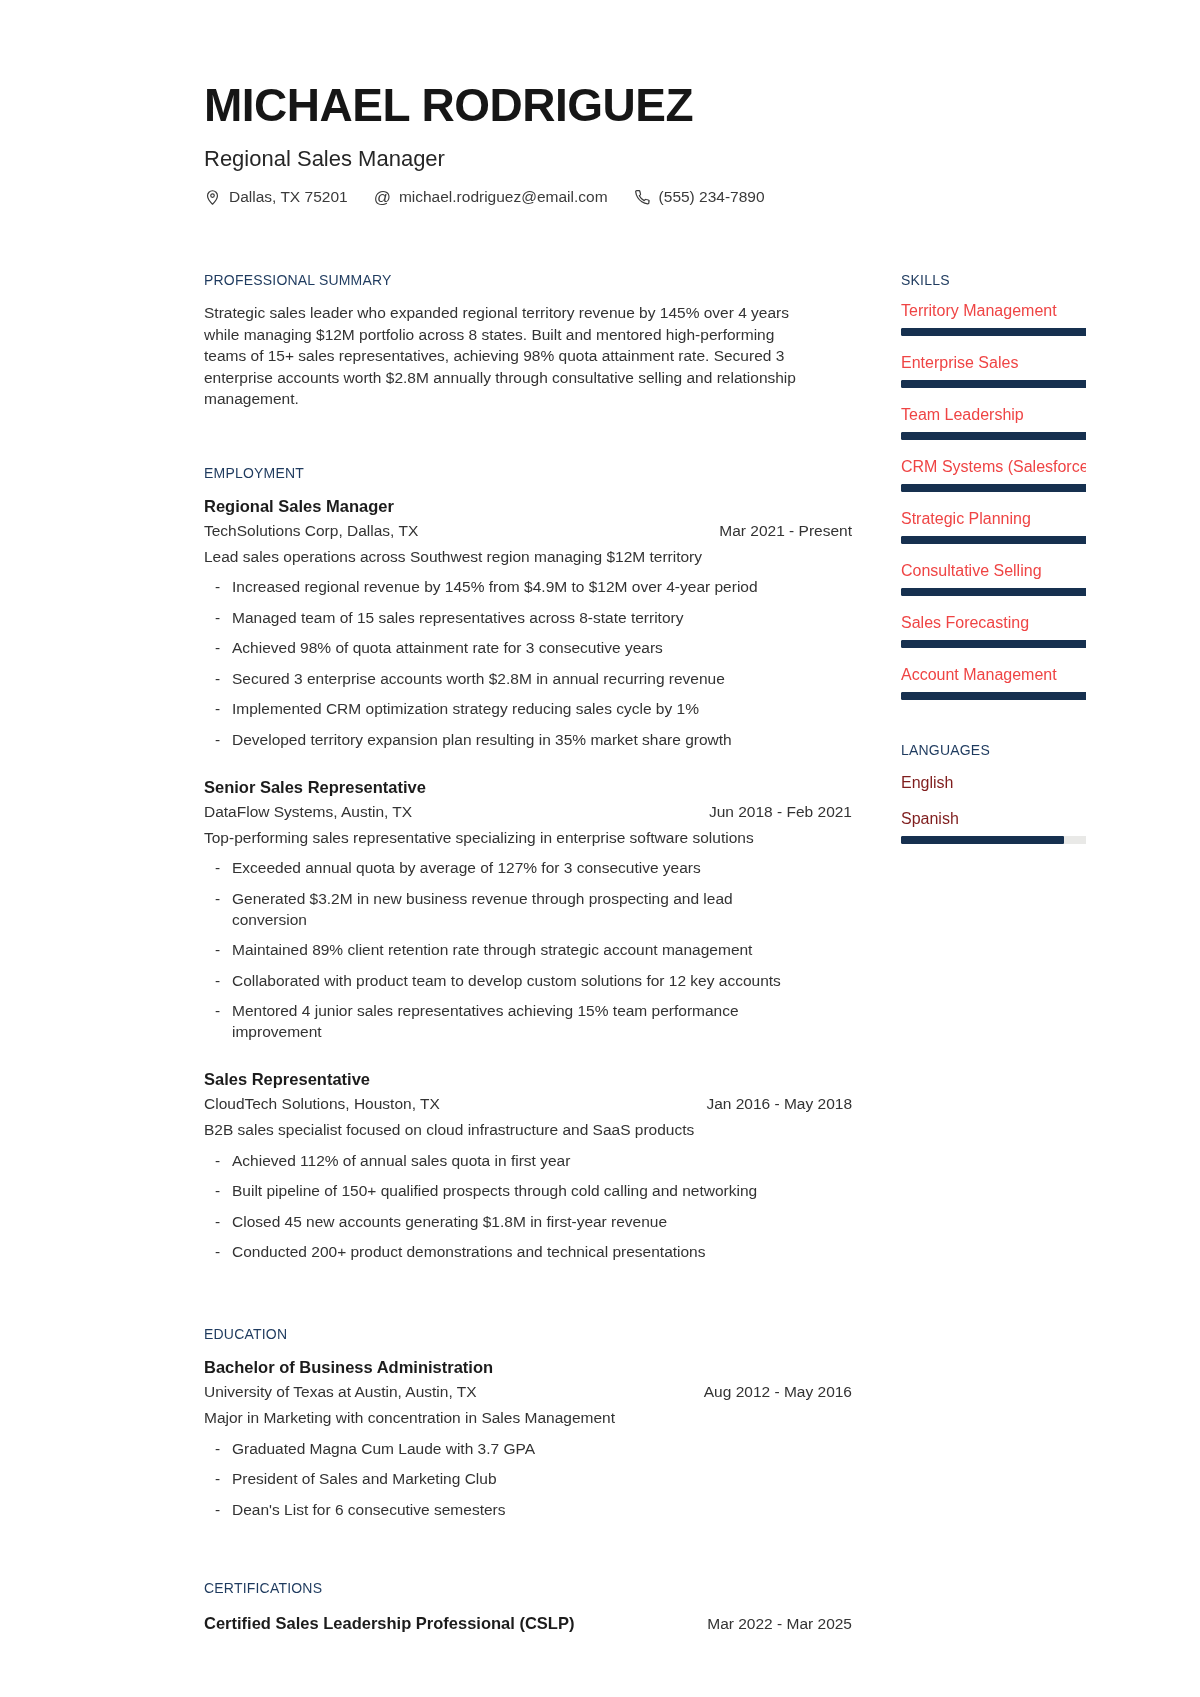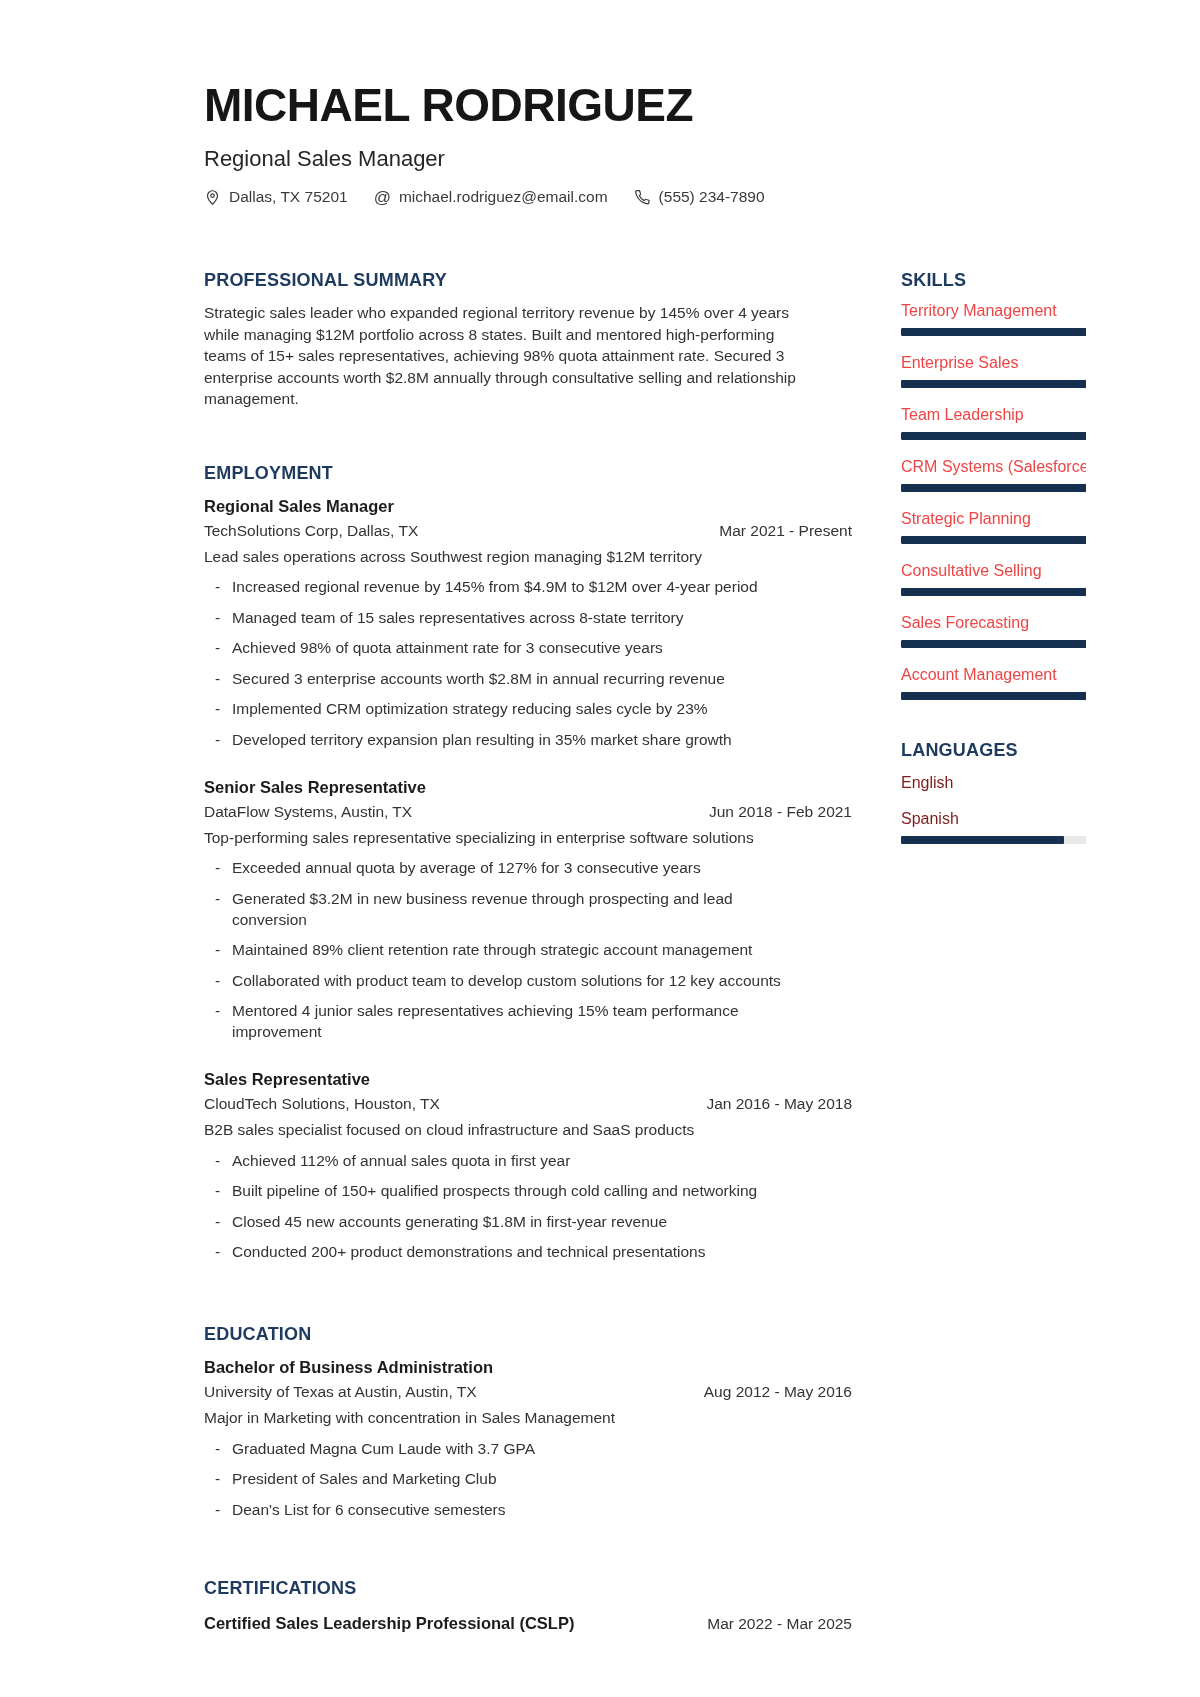"PROFESSIONAL SUMMARY" .section-heading { font-size: 18px -> 14px; font-weight: 700 -> 400 }
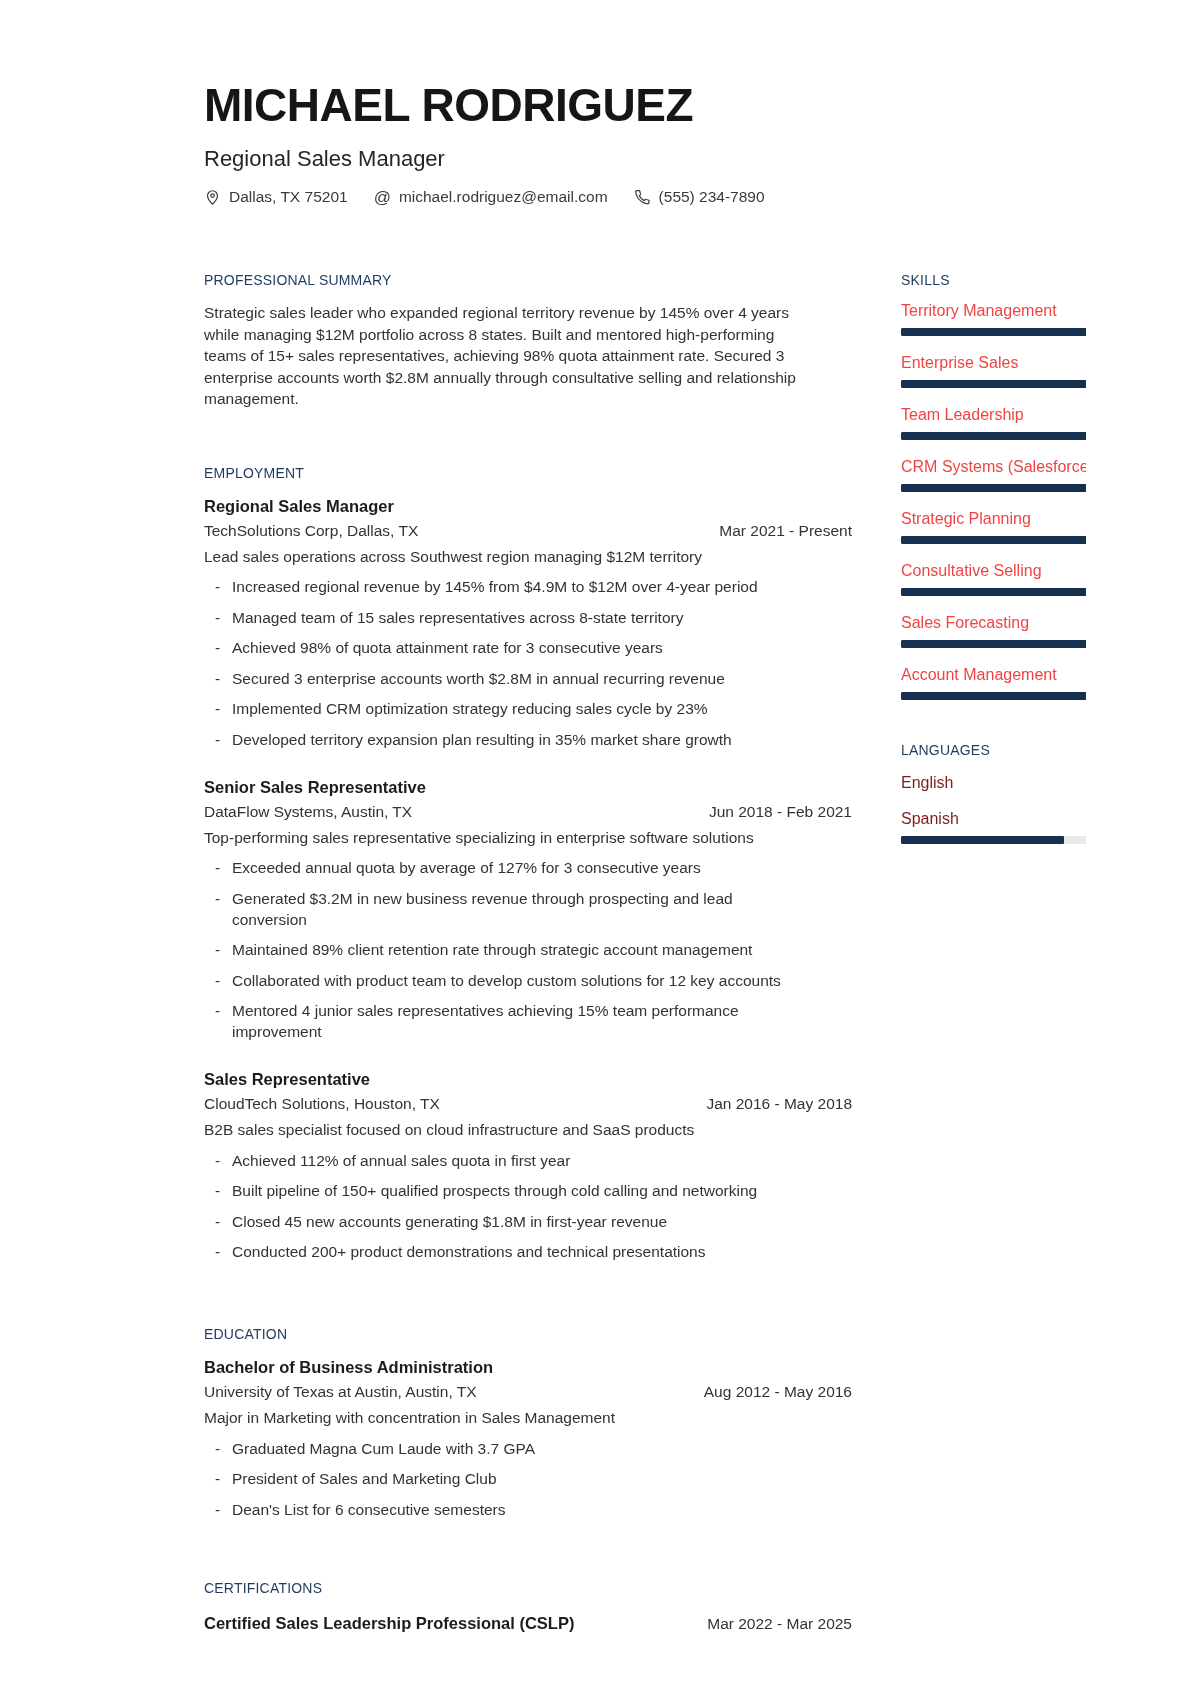"Implemented CRM optimization strategy" li { text: 23% -> 1% }
